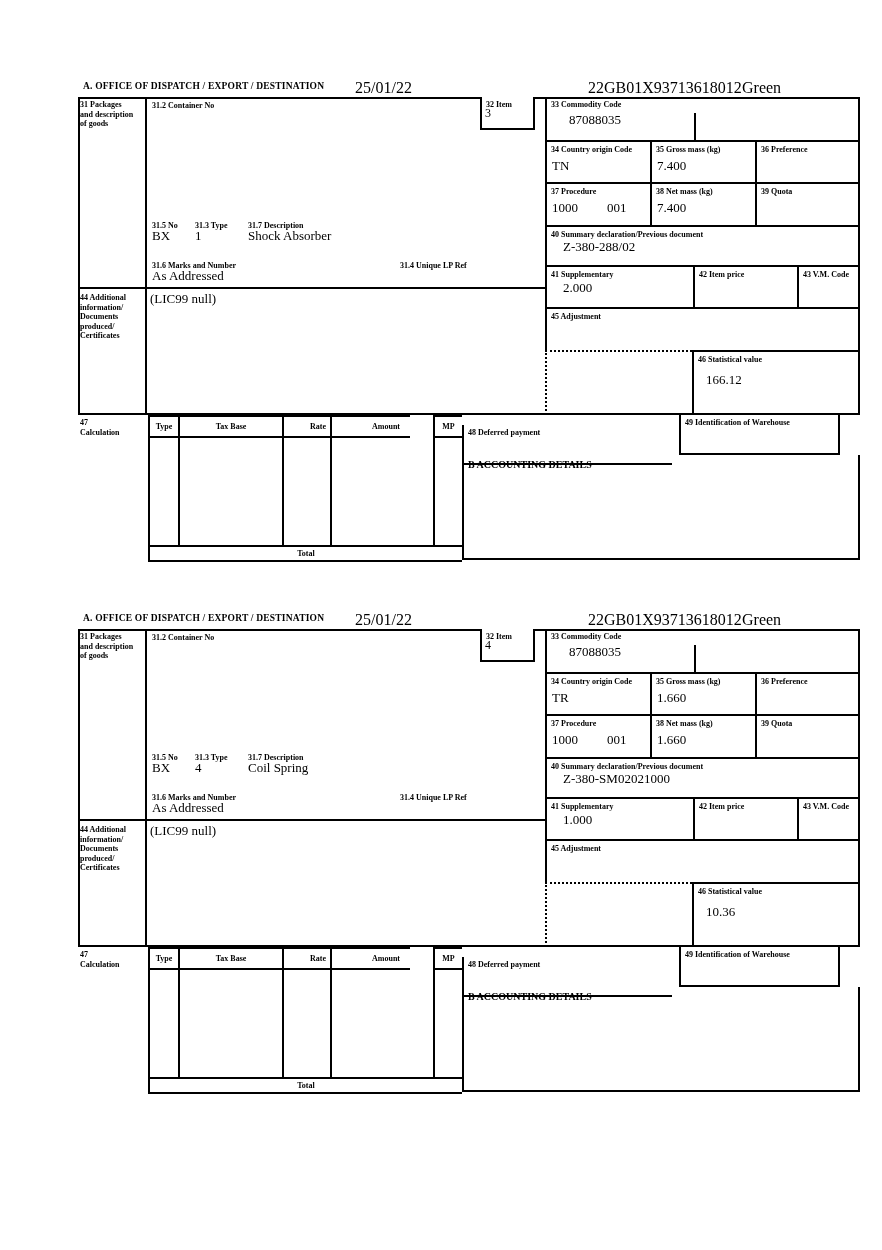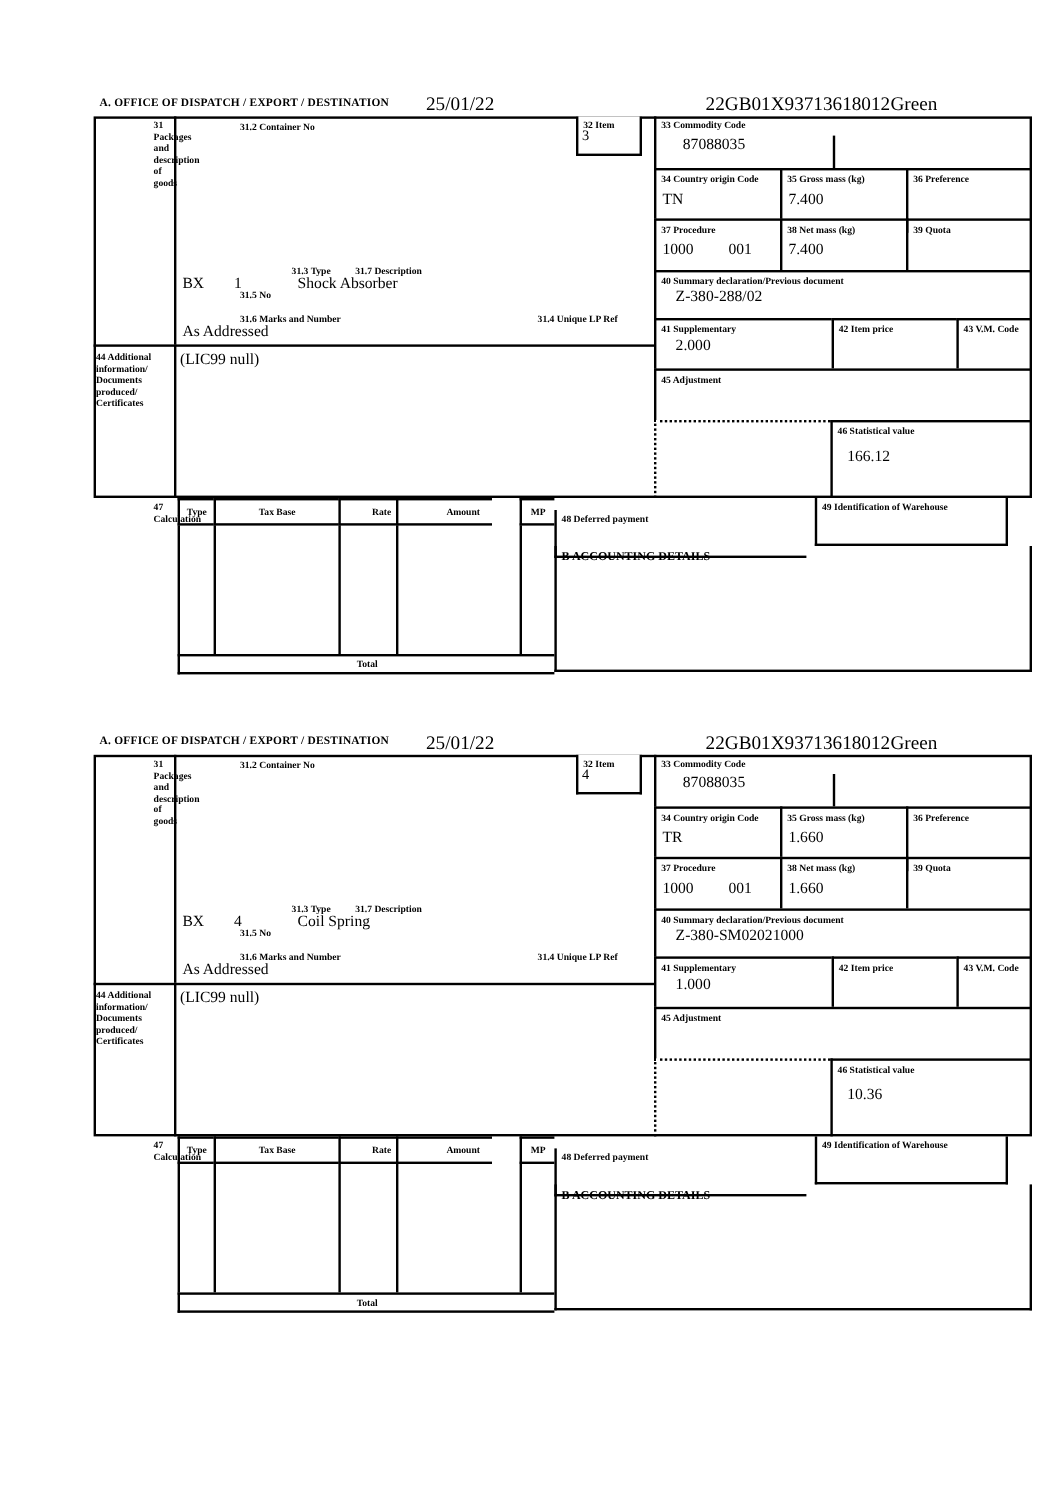"31 Packages and description of" .sl { padding-left: 48px -> none }
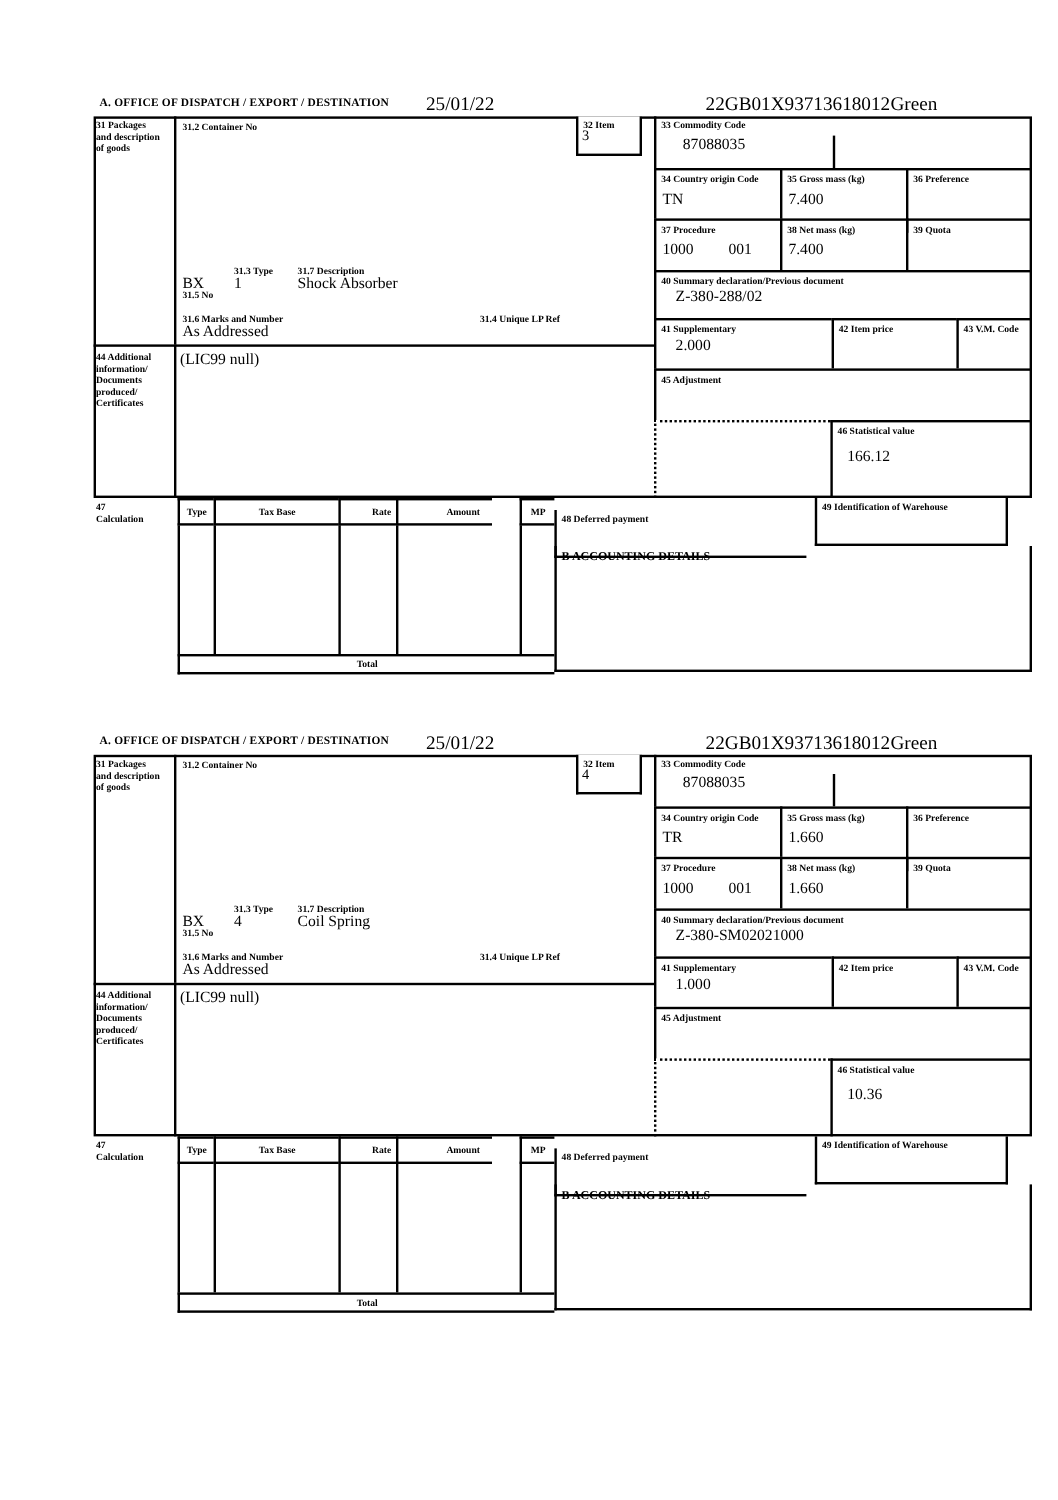"31.5 No" .l315 { margin-top: 20px -> none }
